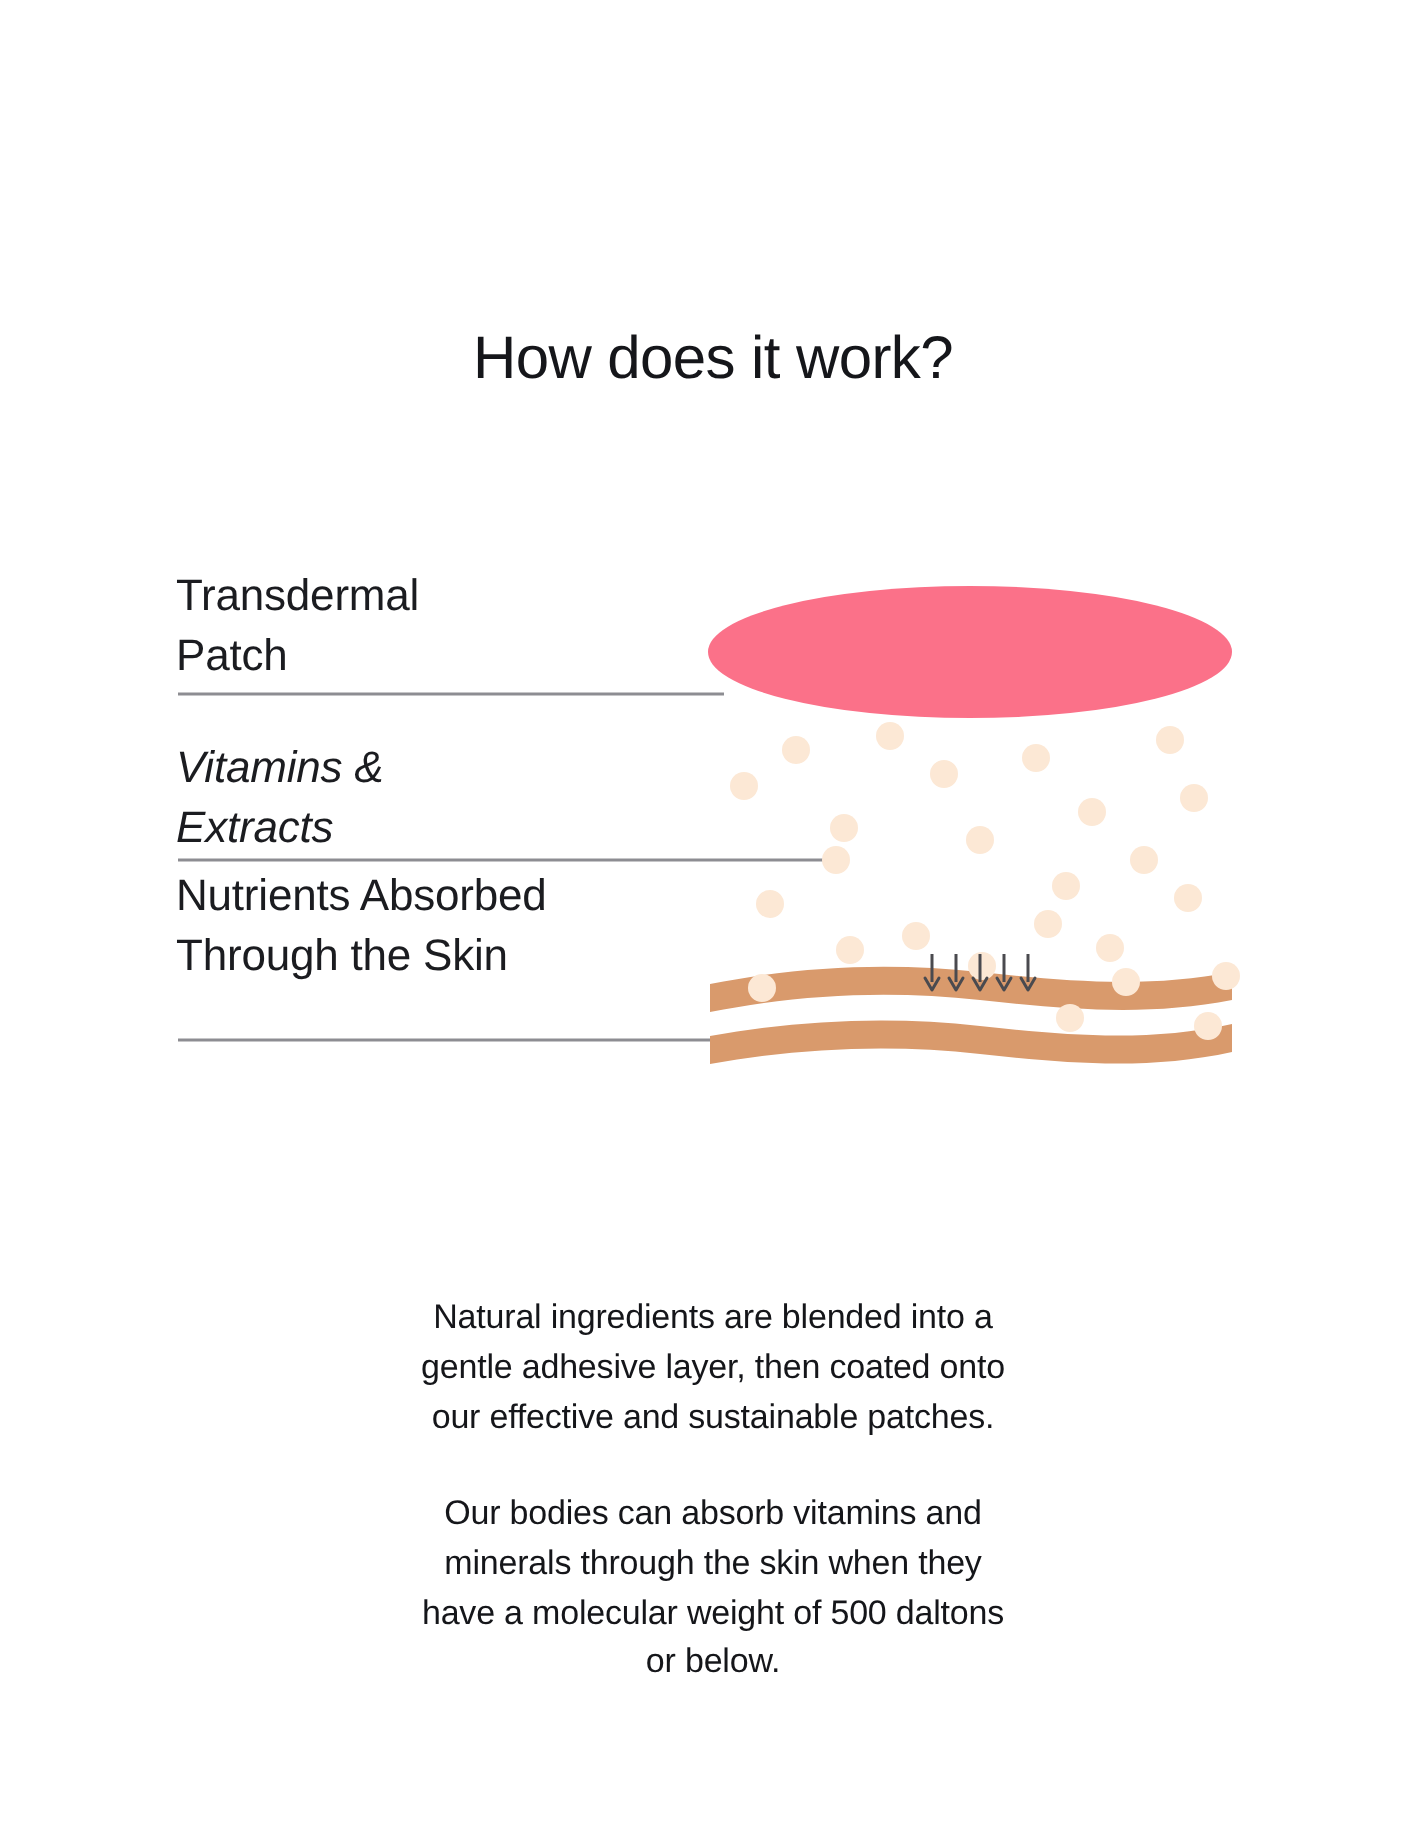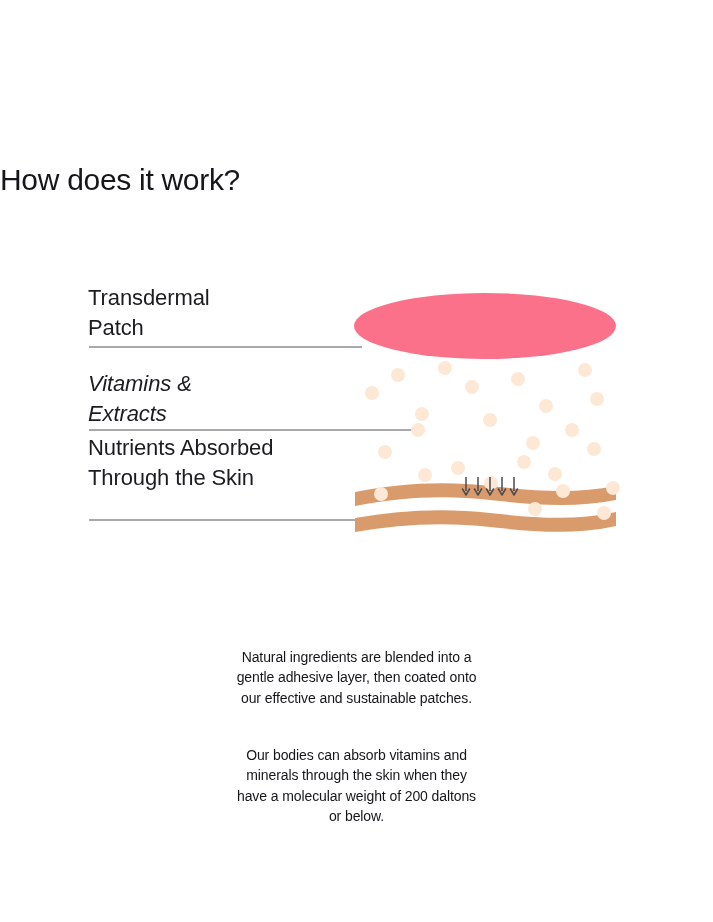"How does it work?" .title { text-align: left -> center }
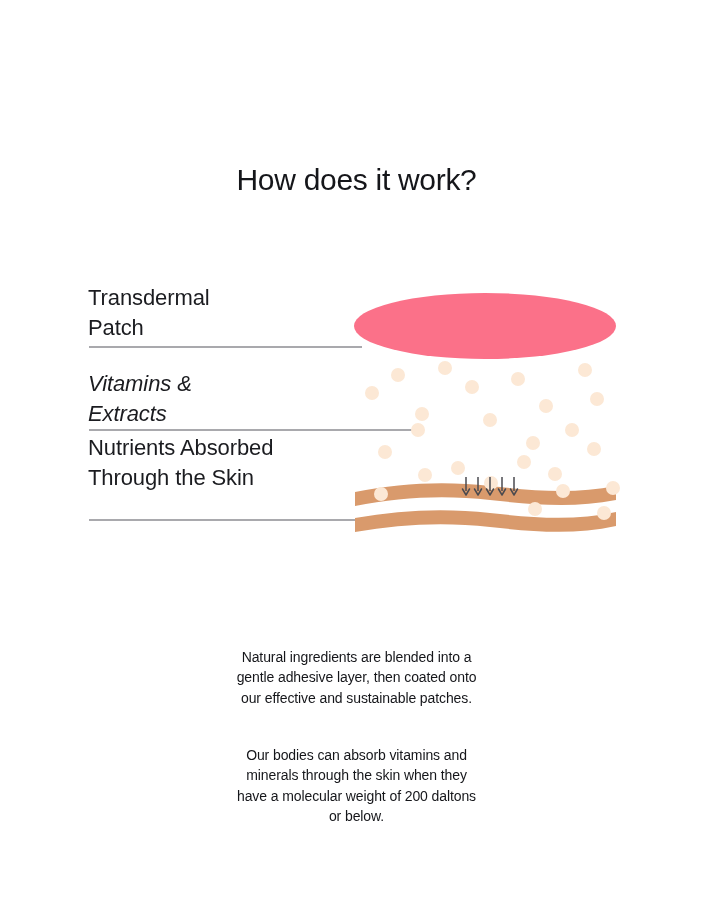"Natural ingredients are blended into" .body-copy { font-size: 14px -> 17px }
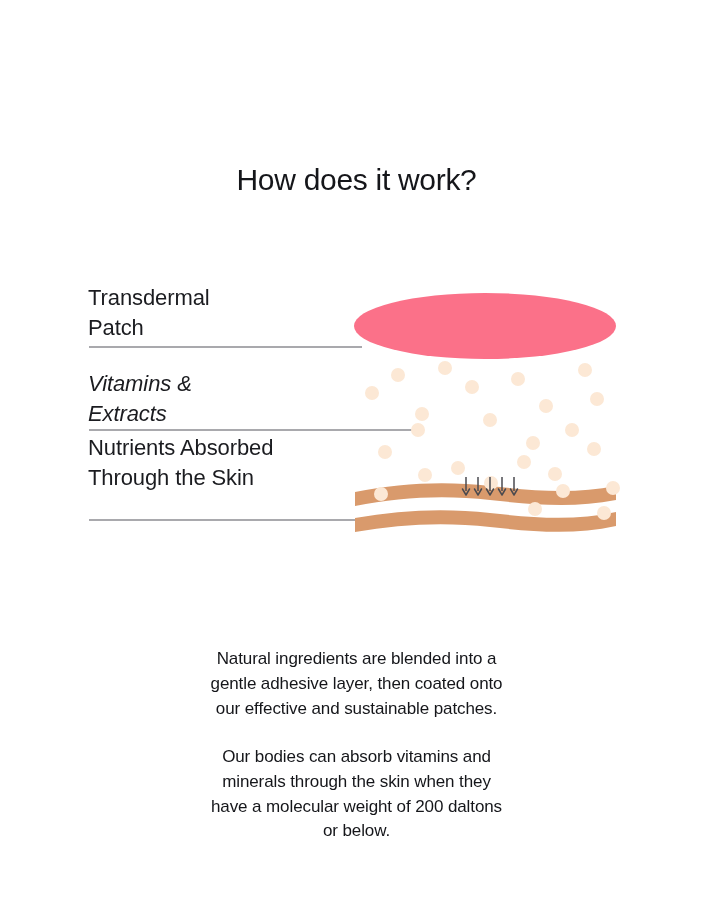"Our bodies can absorb vitamins" div.body-copy { text: 200 -> 500 }
